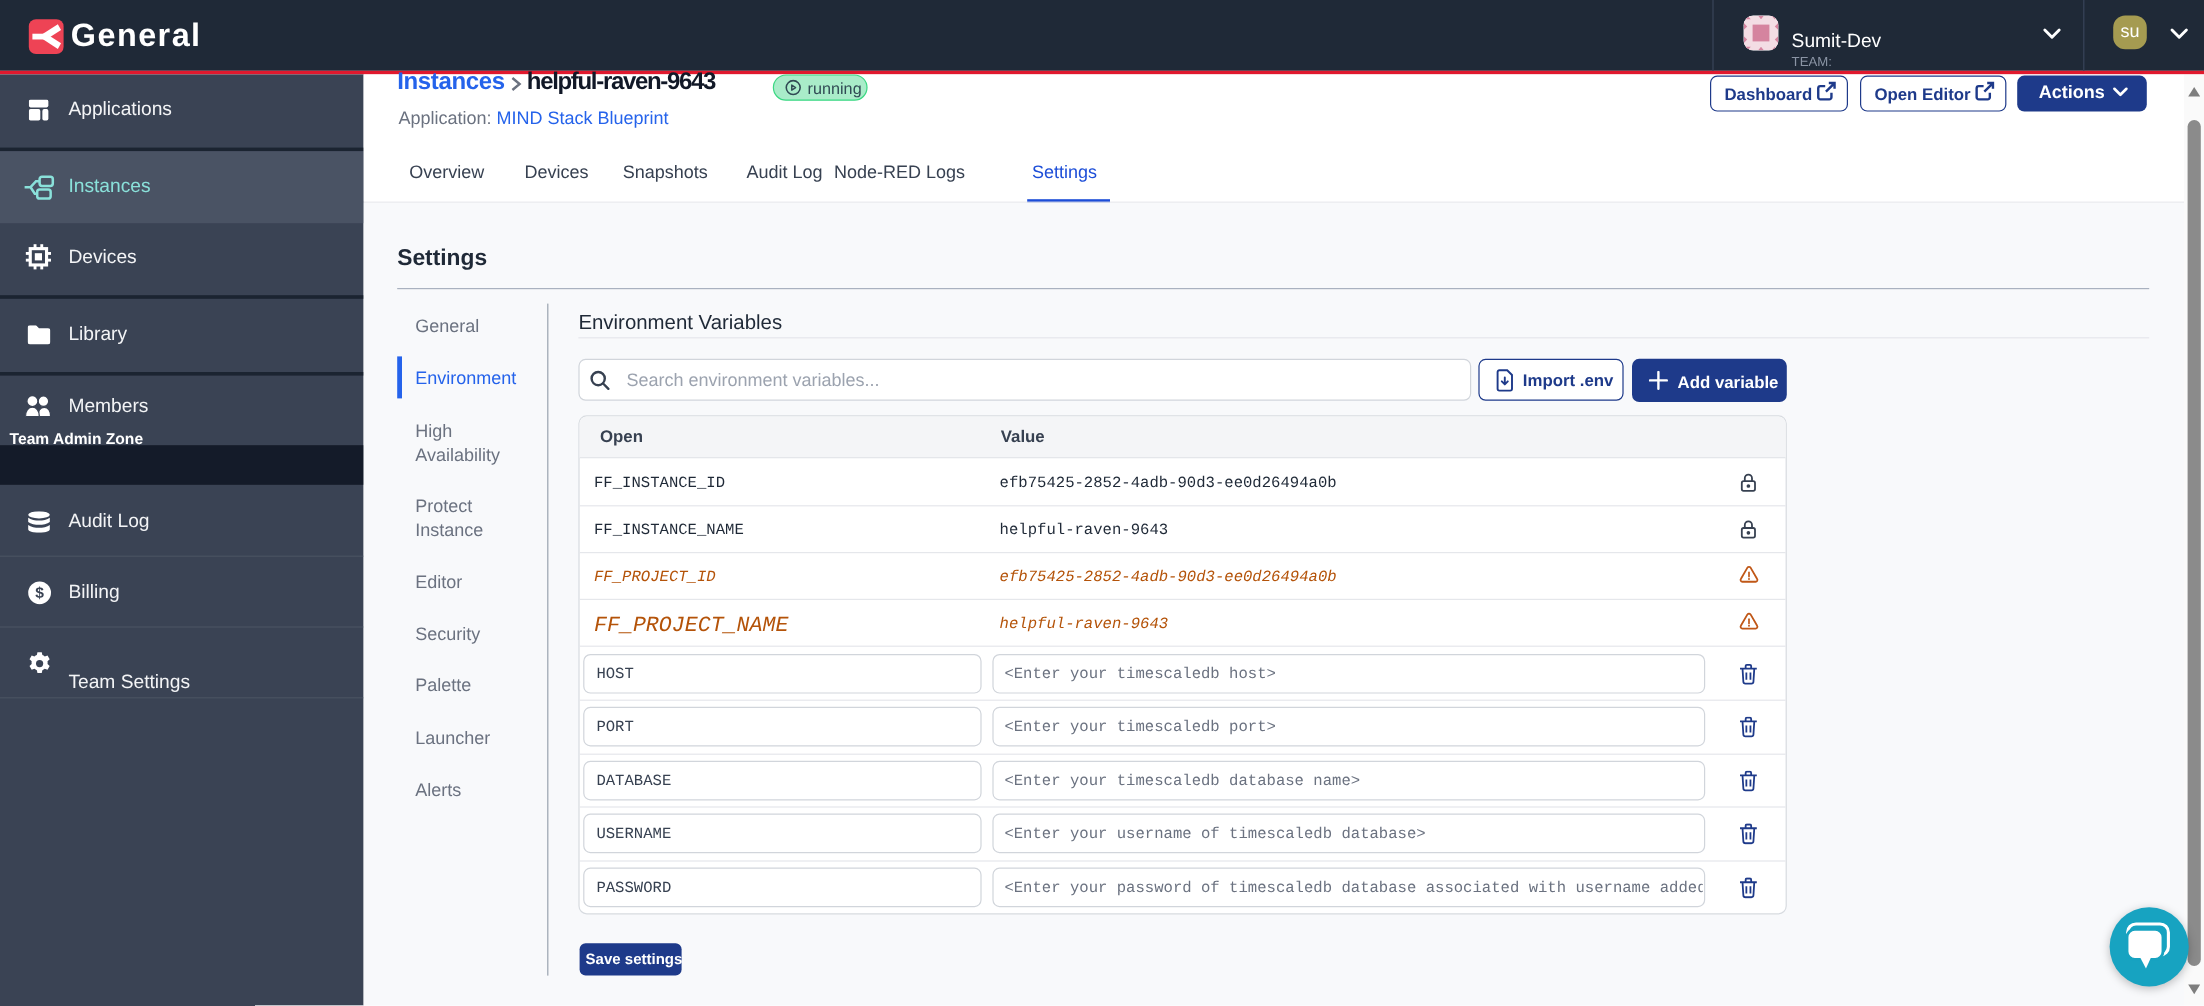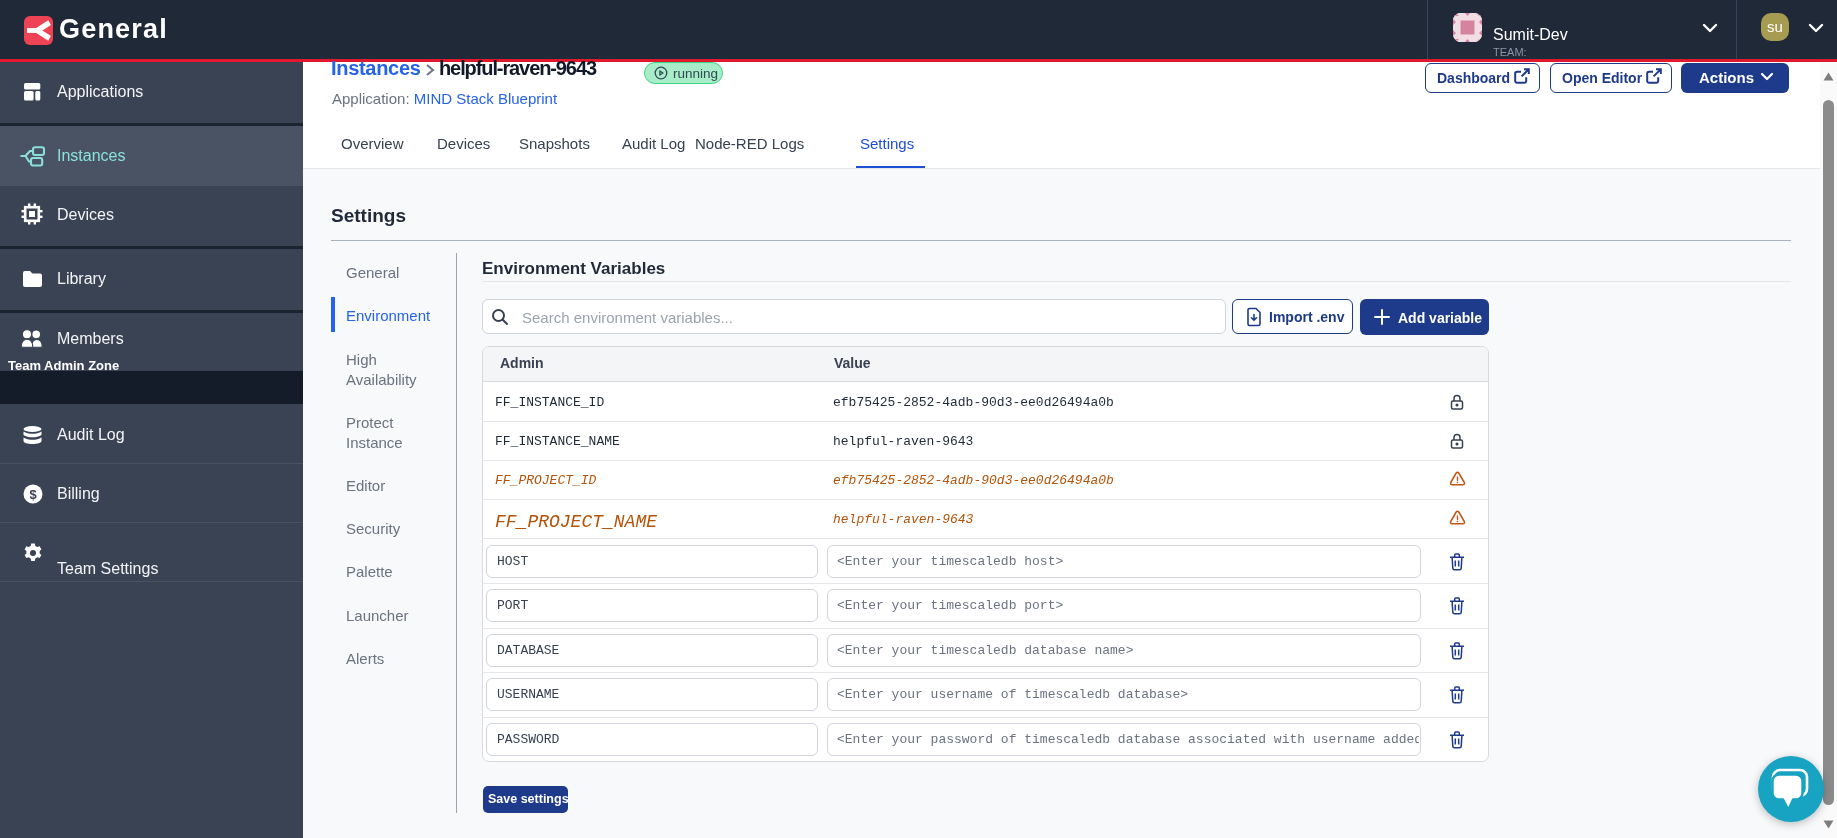"Environment Variables" div.abs { font-weight: bold -> normal }
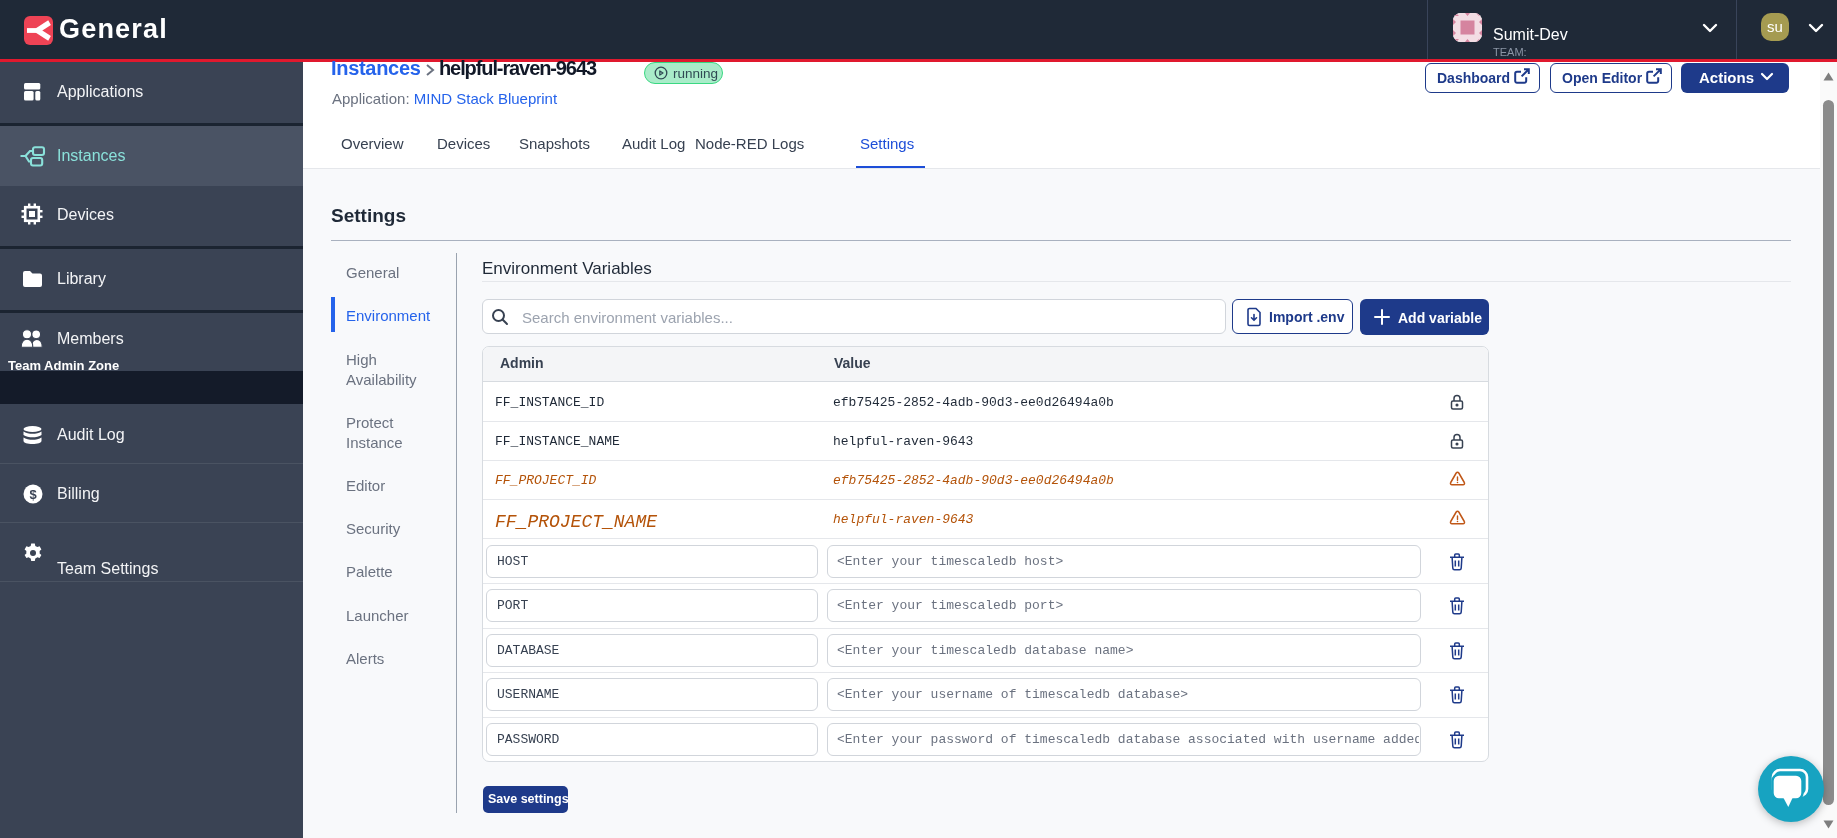"Admin" div.abs { text: Admin -> Open }
